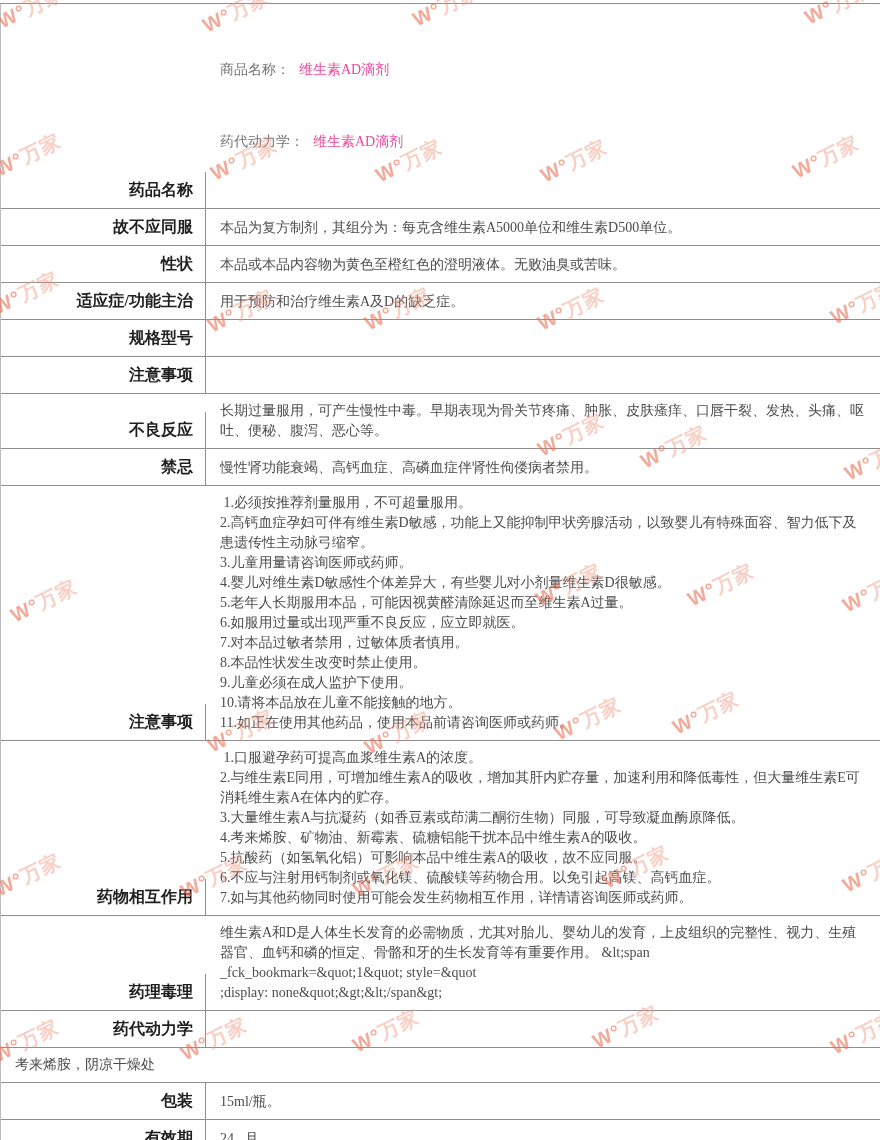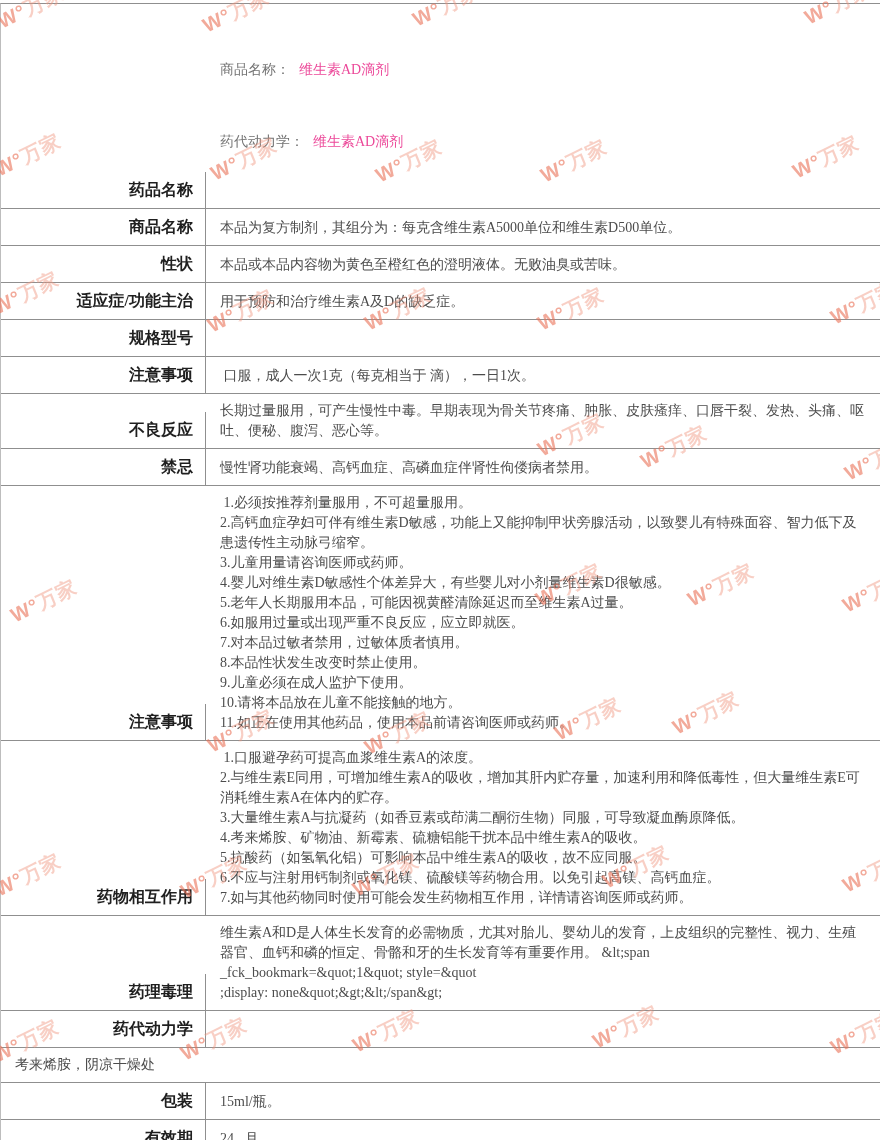"商品名称" div.cell { text: 商品名称 -> 故不应同服 }
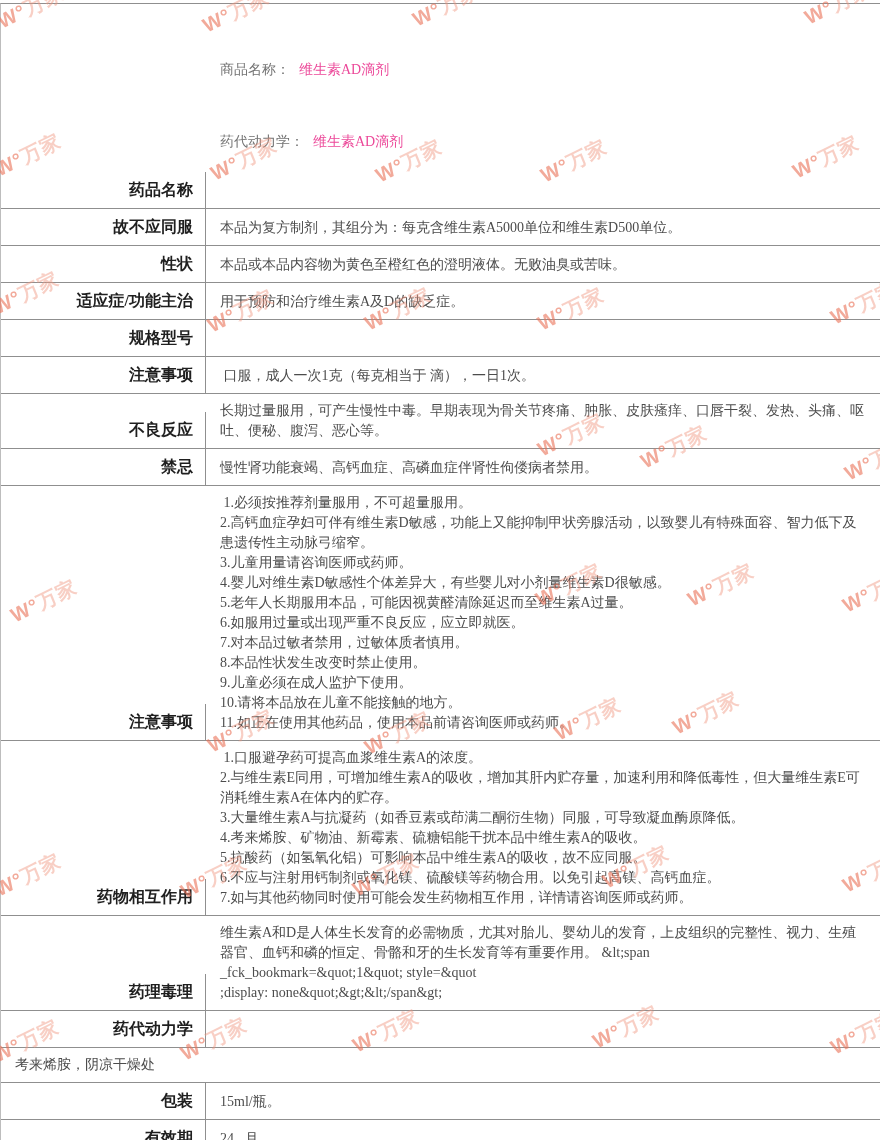"口服，成人一次1克（每克相当于 滴），一日1次。" div.cell { html: <div> 口服，成人一次1克（每克相当于 滴），一日1次。</div> -> none }
